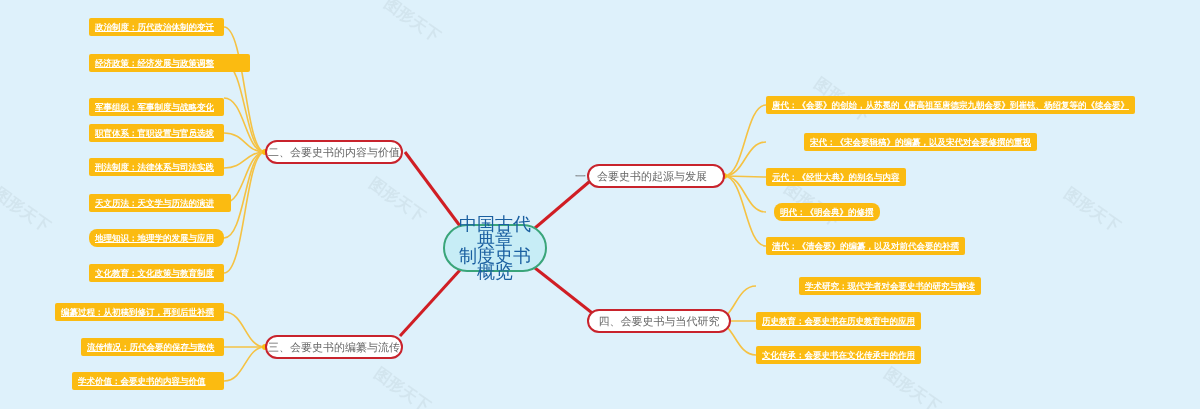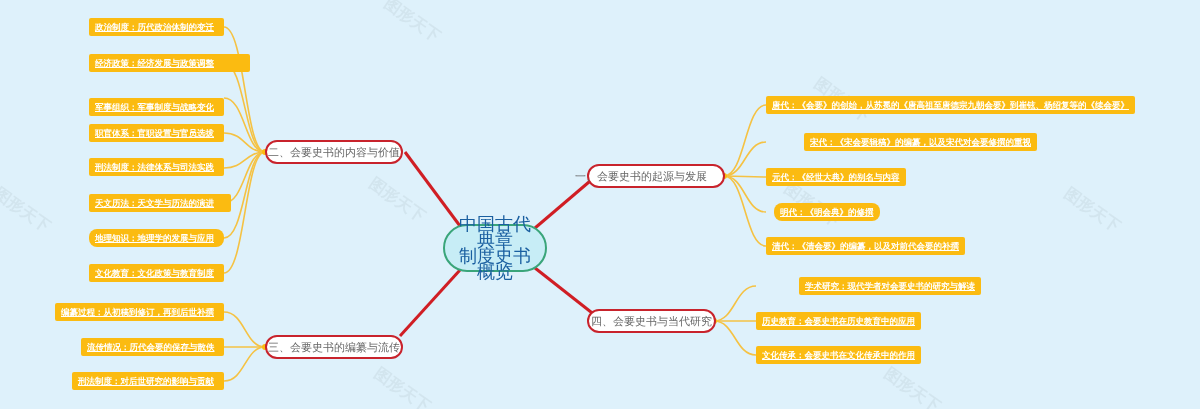"四、会要史书与当代研究" div.branch { width: 129px -> 144px }
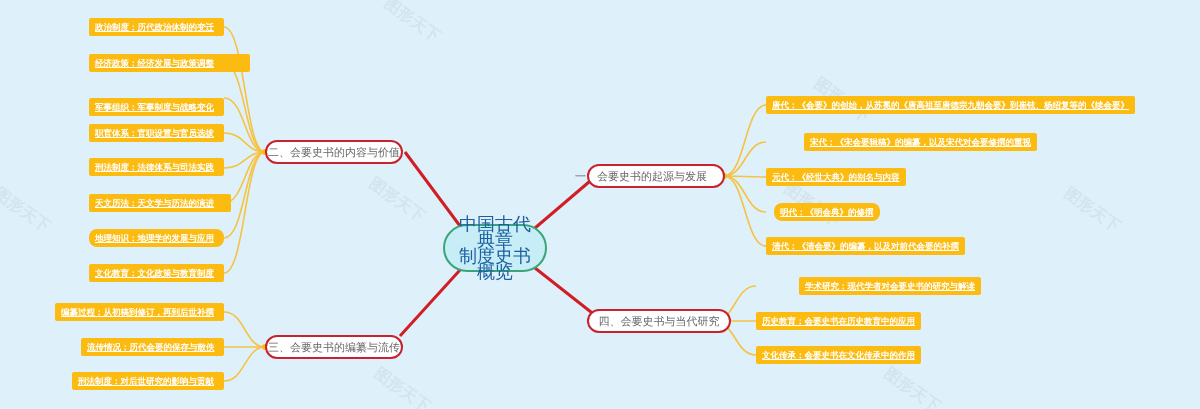"刑法制度：对后世研究的影响与贡献" span { text: 刑法制度：对后世研究的影响与贡献 -> 学术价值：会要史书的内容与价值 }
